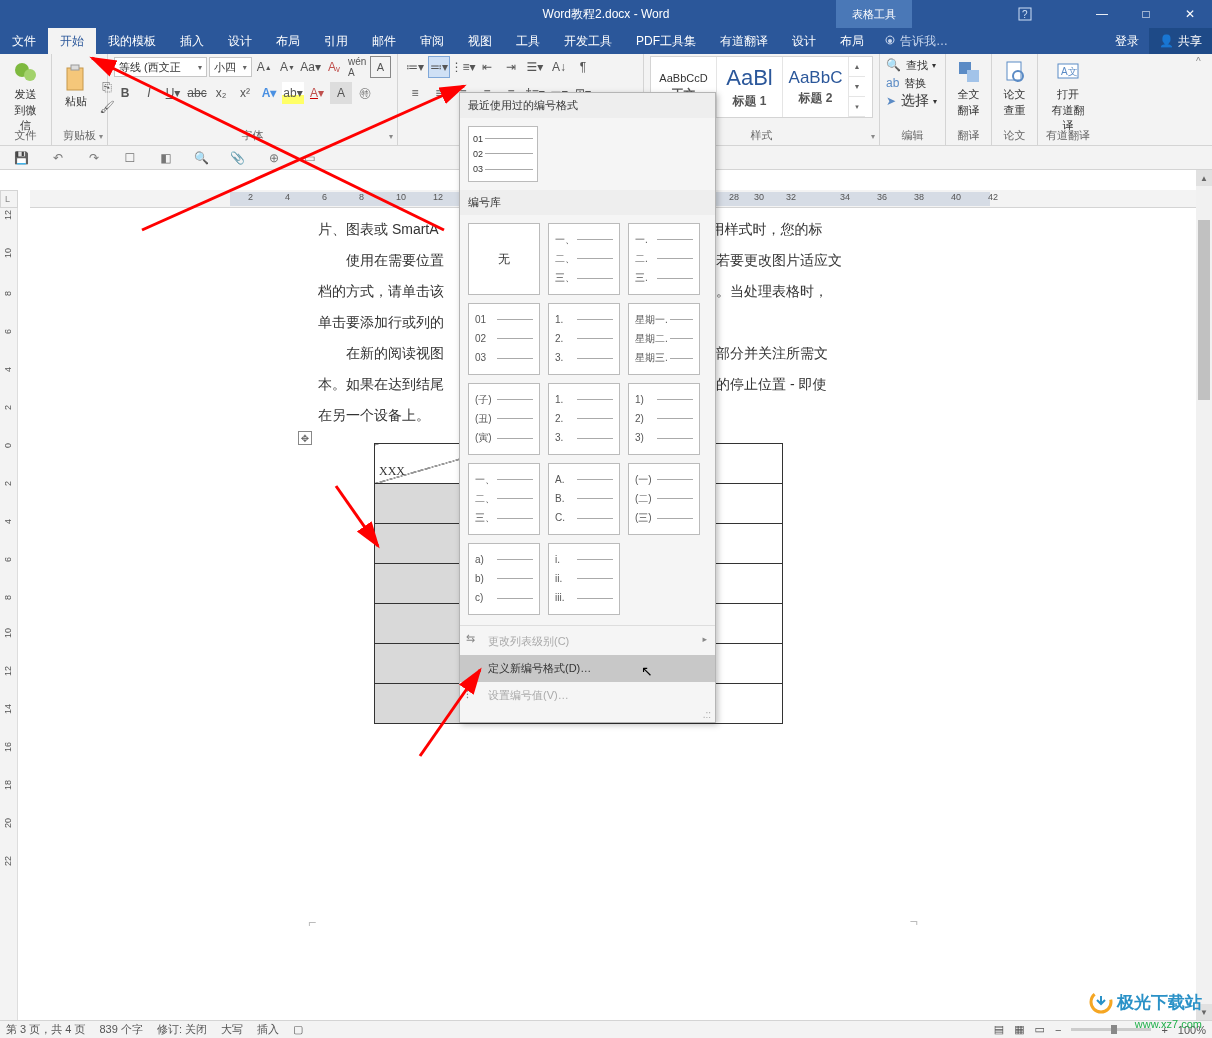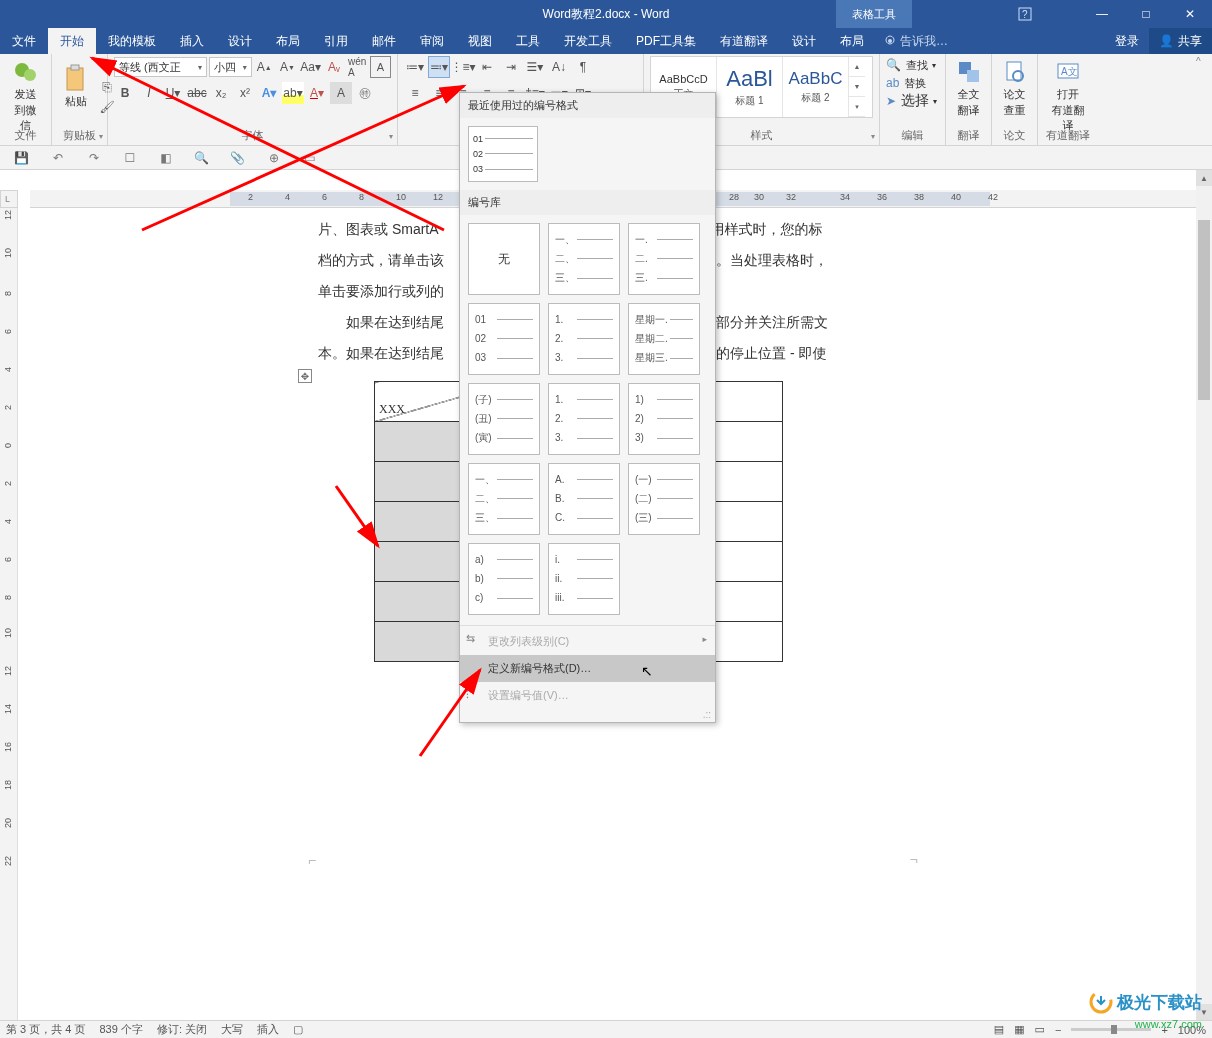"标题 1" .style-item .slabel { font-size: 10px -> 12px; font-weight: none -> bold }
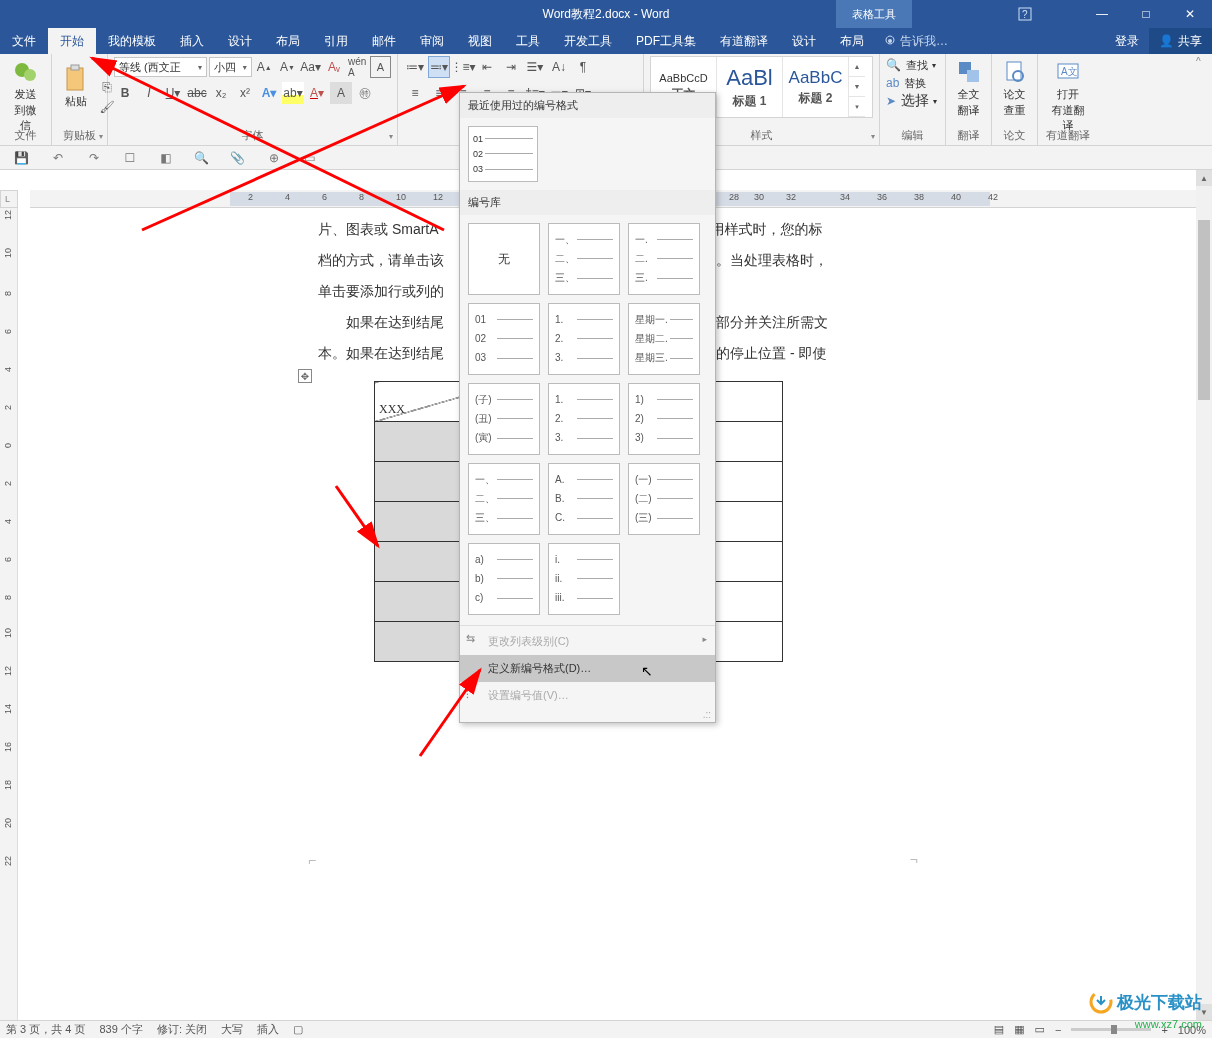"使用在需要位置 若要更改图片适应文" p.indent { html: none -> <p><span>使用在需要位置</span><span></span><span>若要更改图片适应文</span></p> }
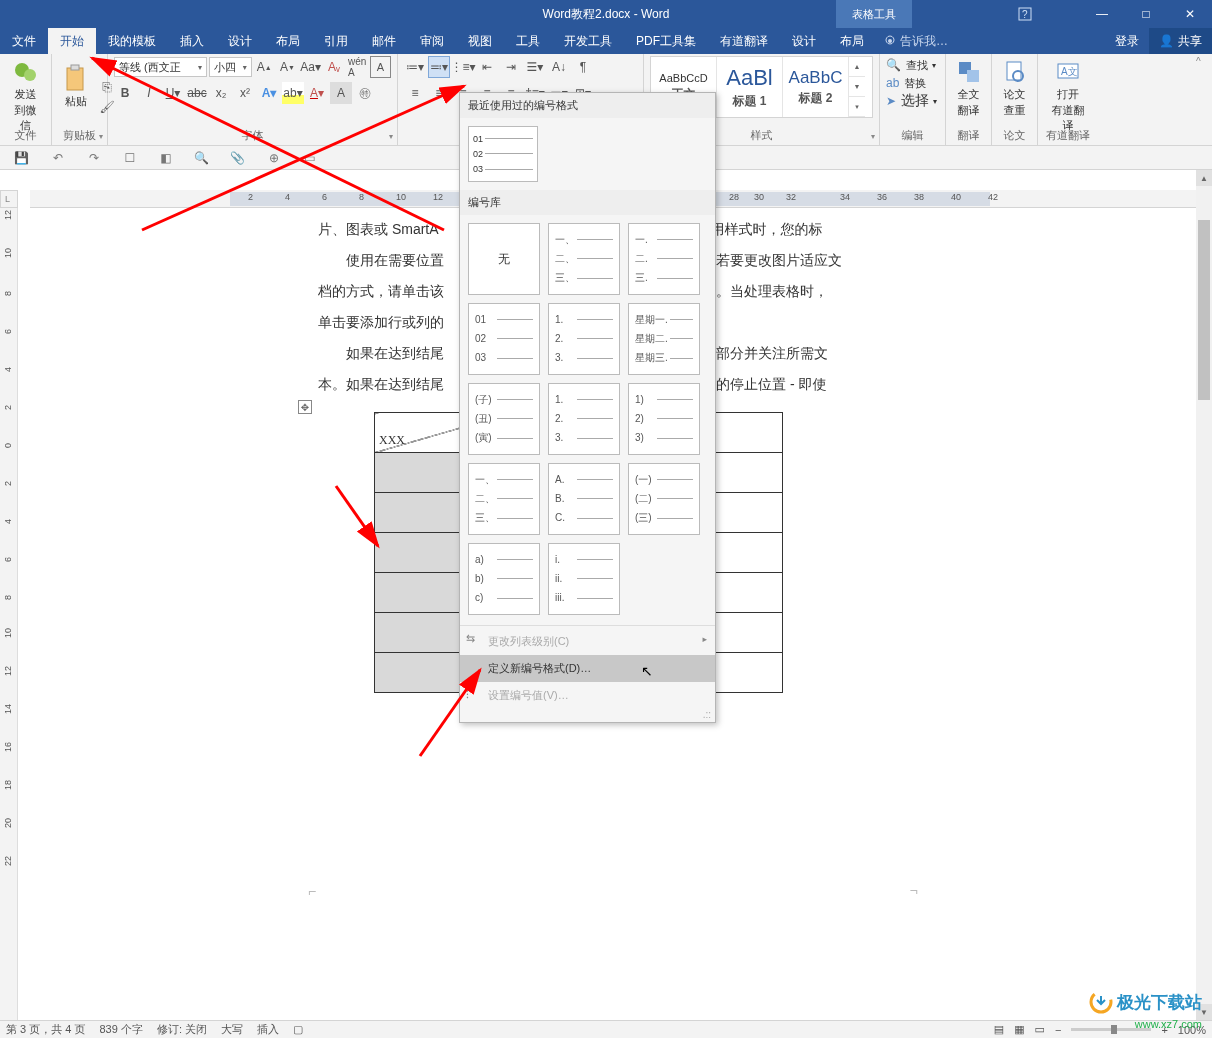"如果在达到结尾" span { text: 如果在达到结尾 -> 在新的阅读视图 }
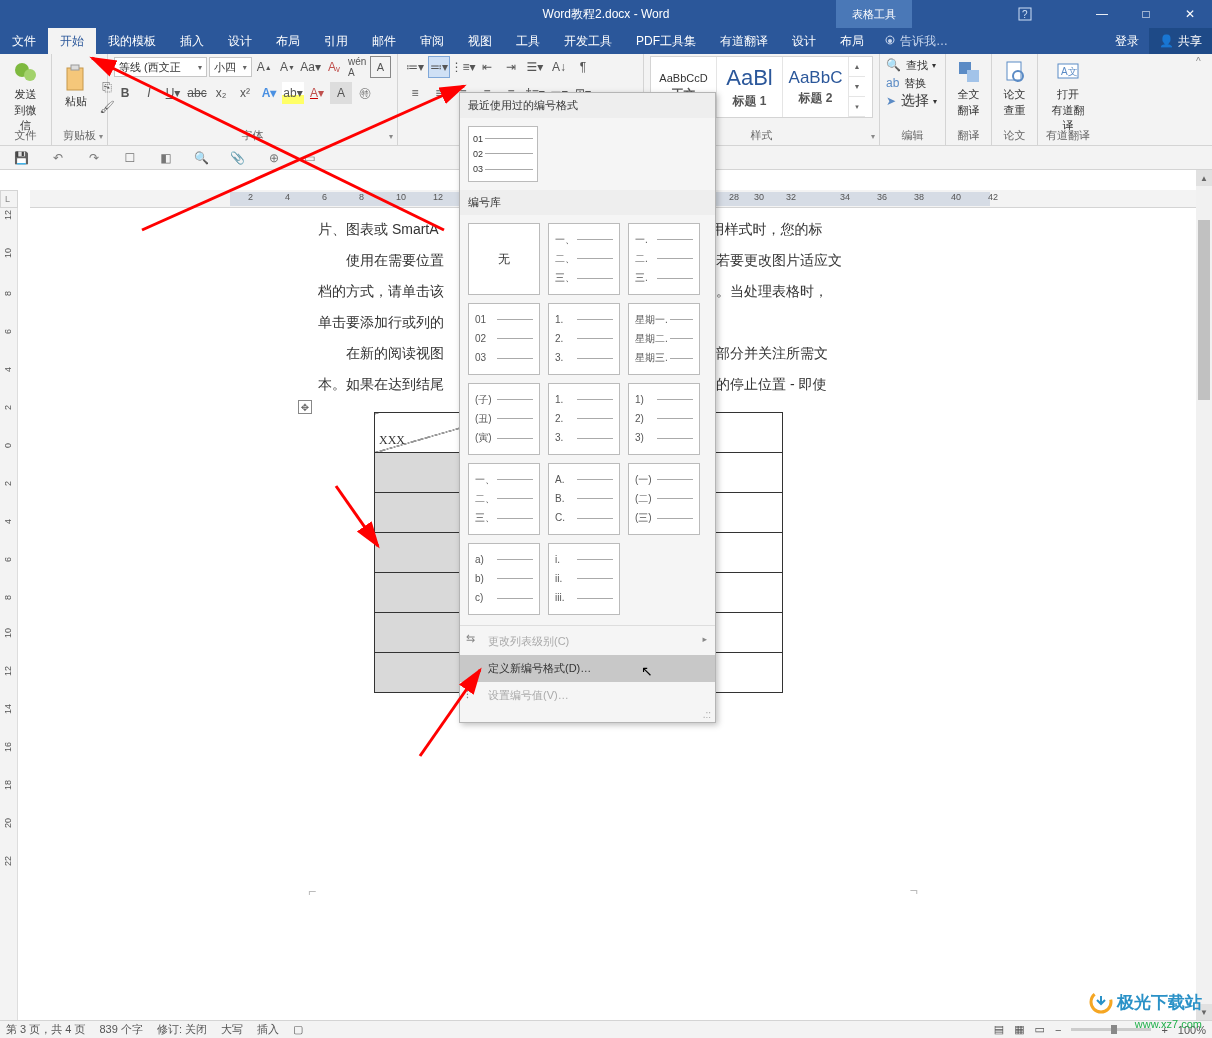"在另一个设备上。" p { html: none -> <p><span>在另一个设备上。</span></p> }
